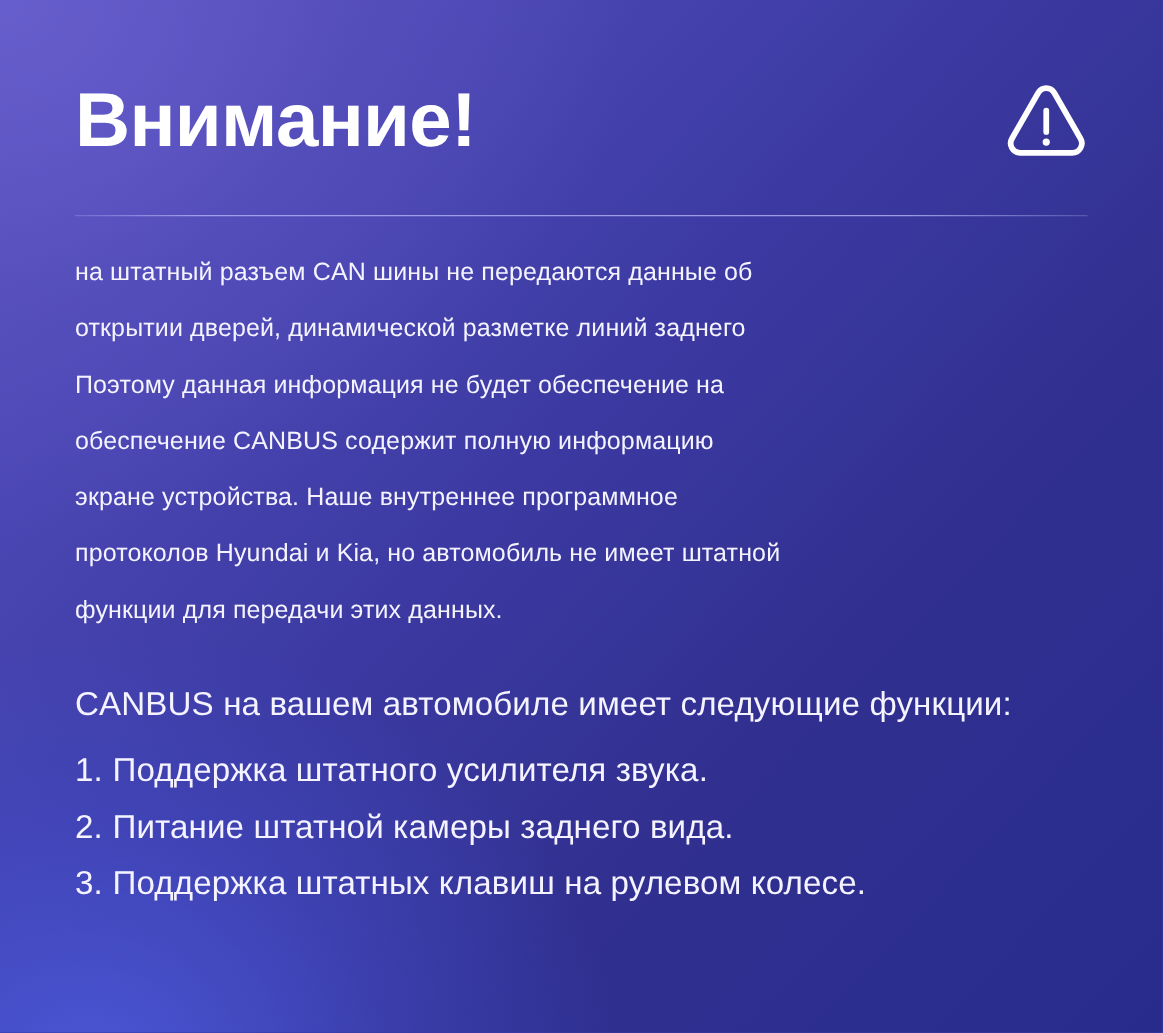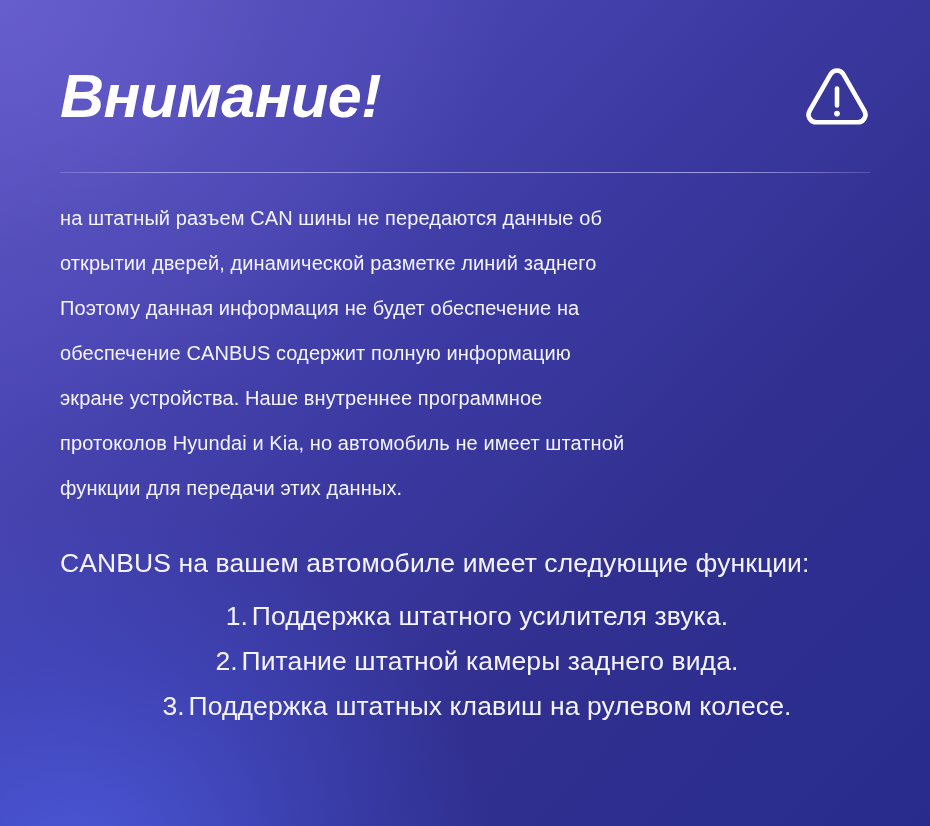"Внимание!" .page-title { font-style: italic -> none }
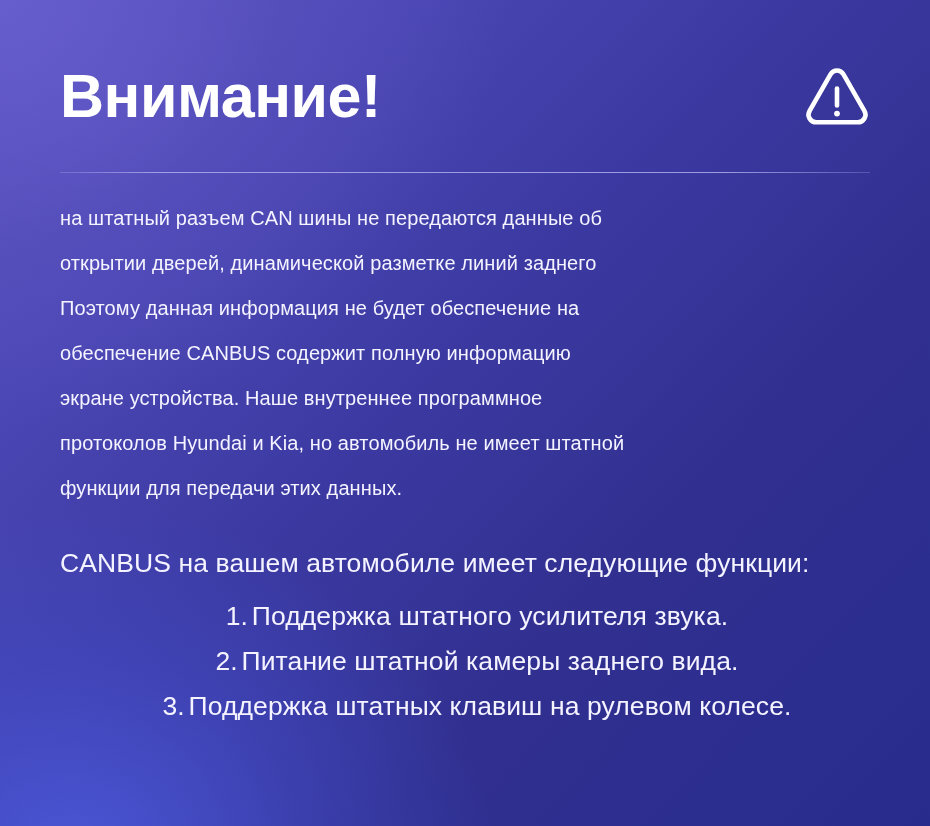"1. Поддержка штатного усилителя звука." .feature-list { text-align: center -> none }
